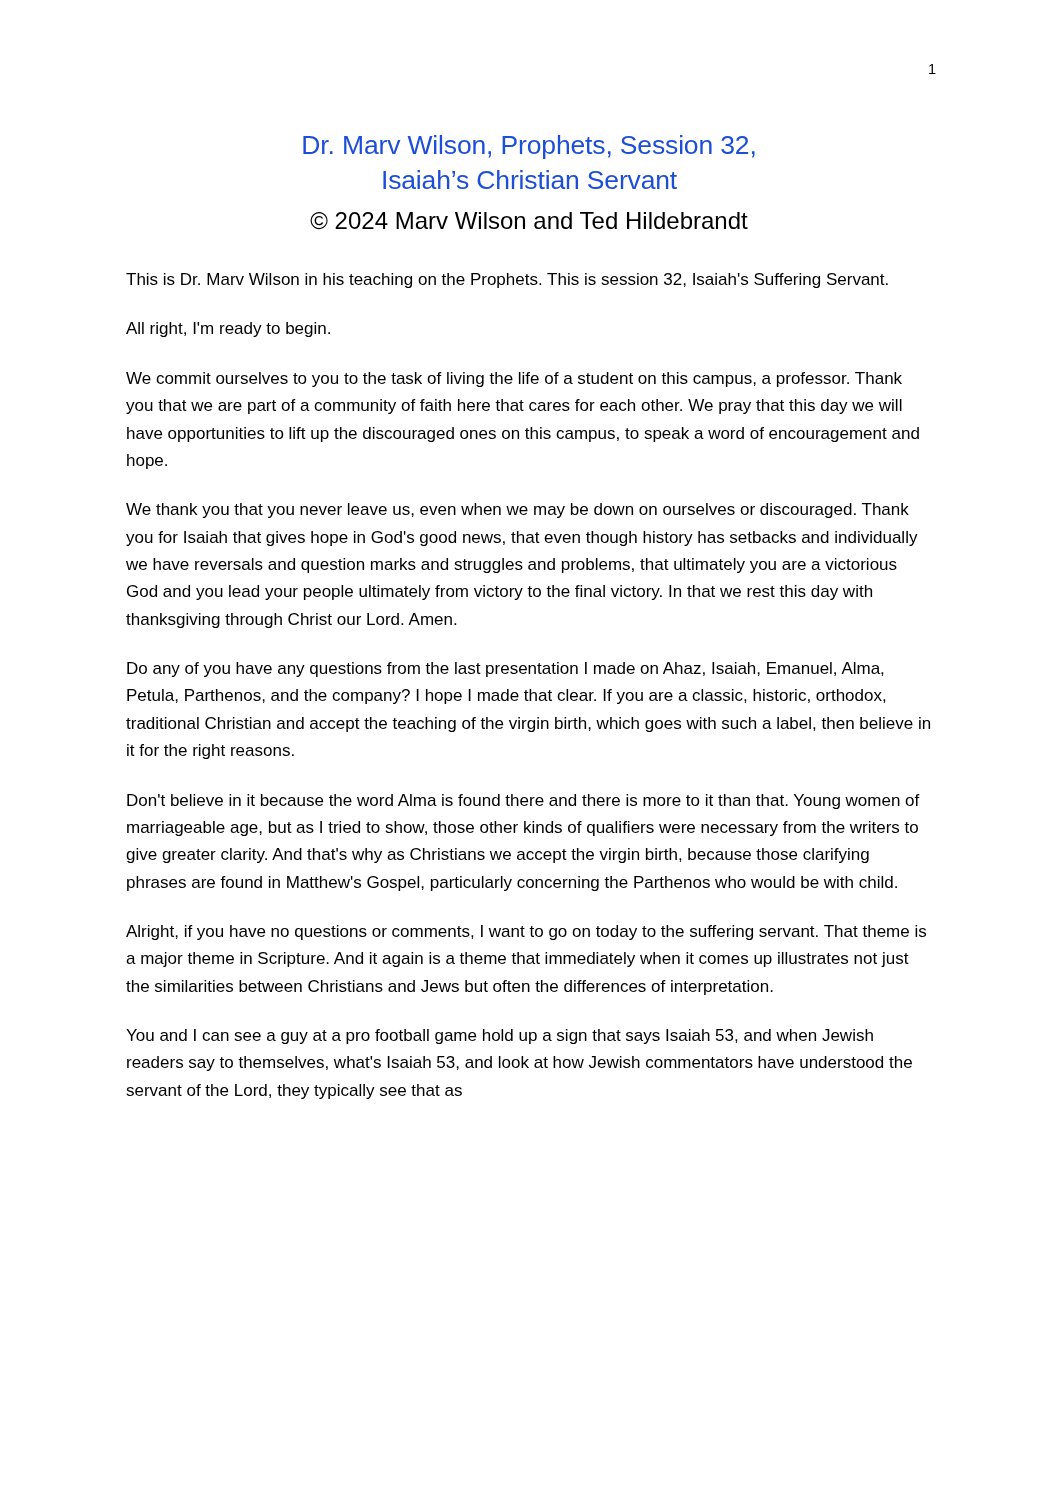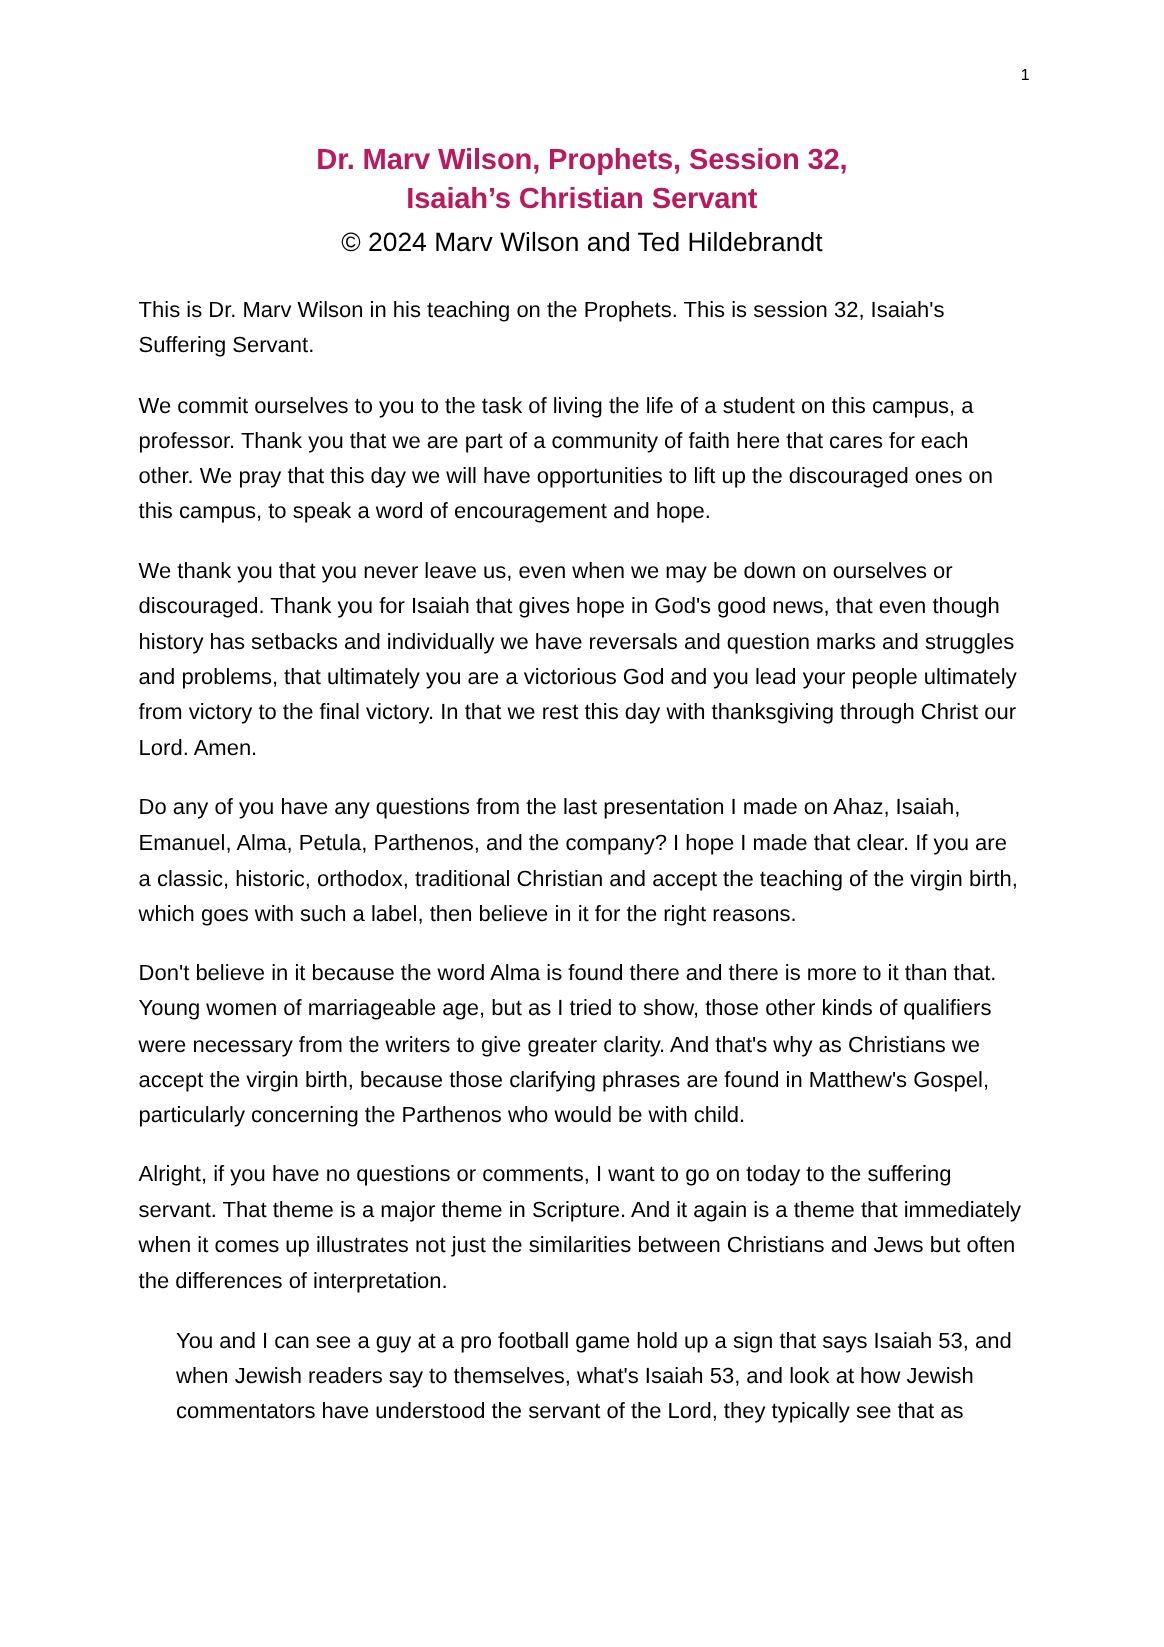"Dr. Marv Wilson, Prophets, Session" .doc-title { color: #be185d -> #1d4ed8; font-weight: bold -> normal }
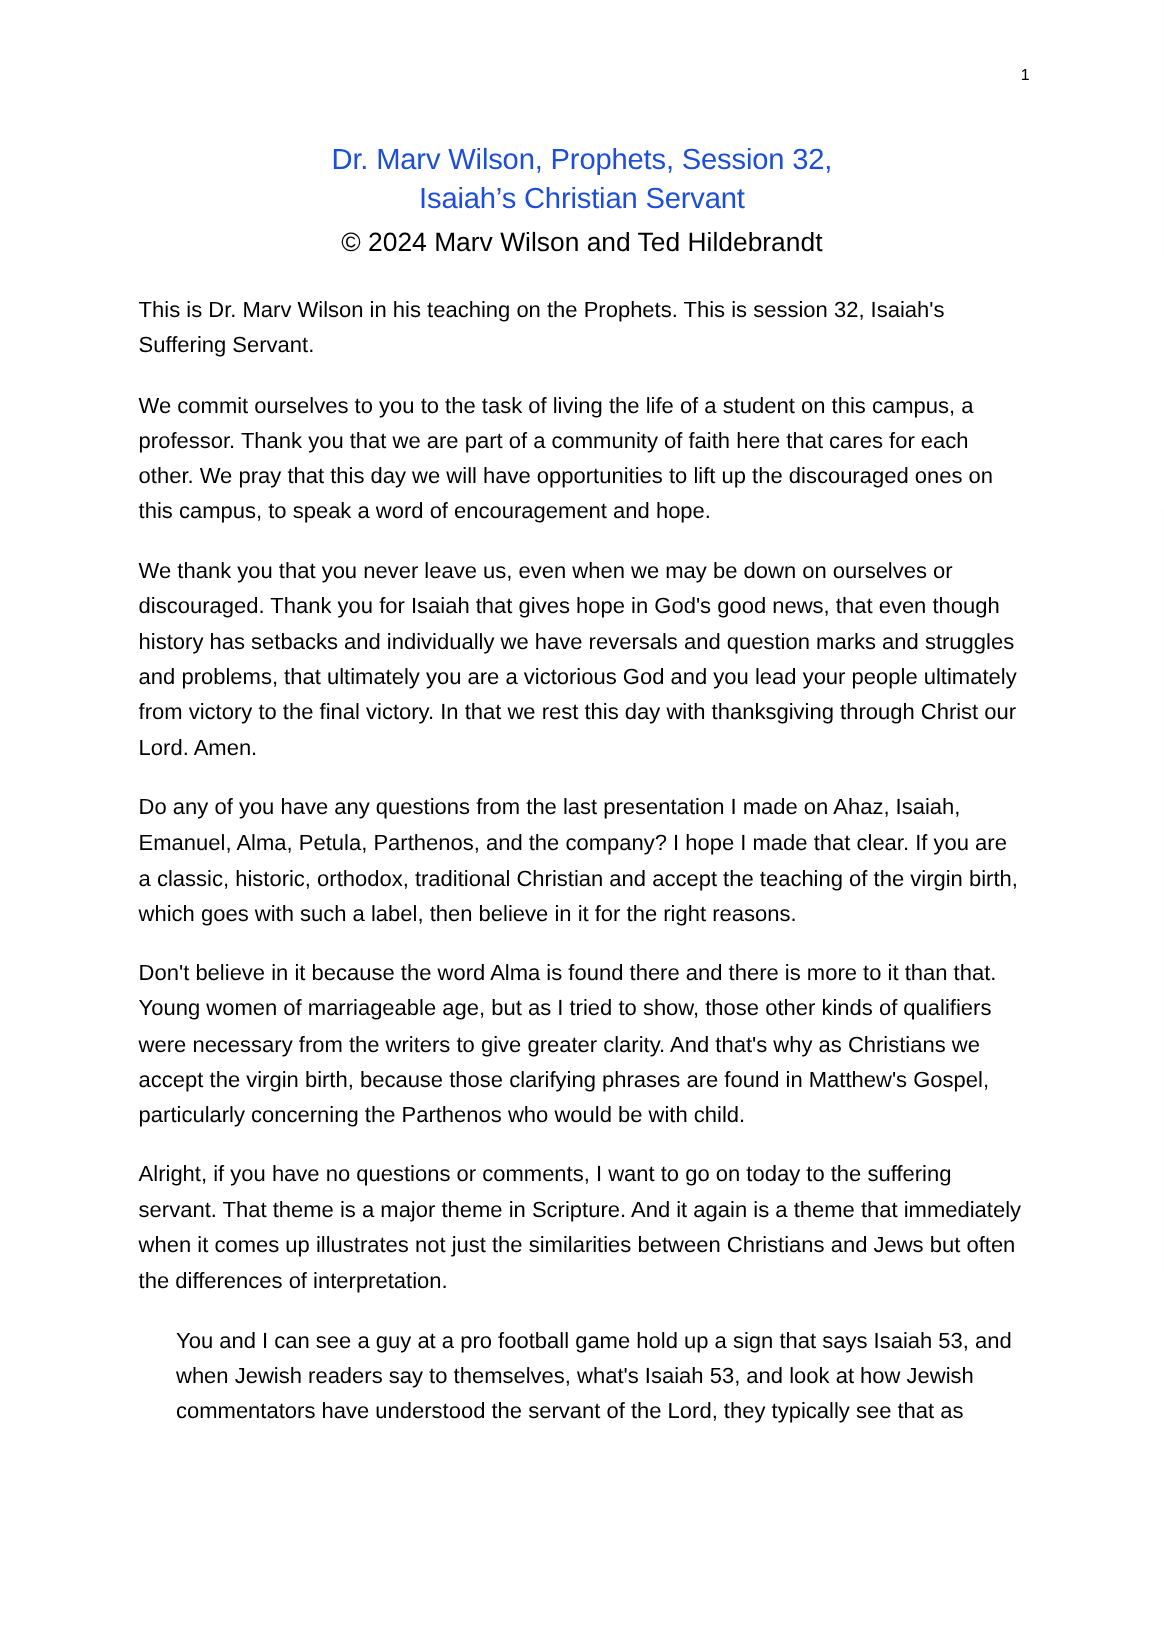"This is Dr. Marv Wilson" .body-text p { font-size: 20px -> 17px }
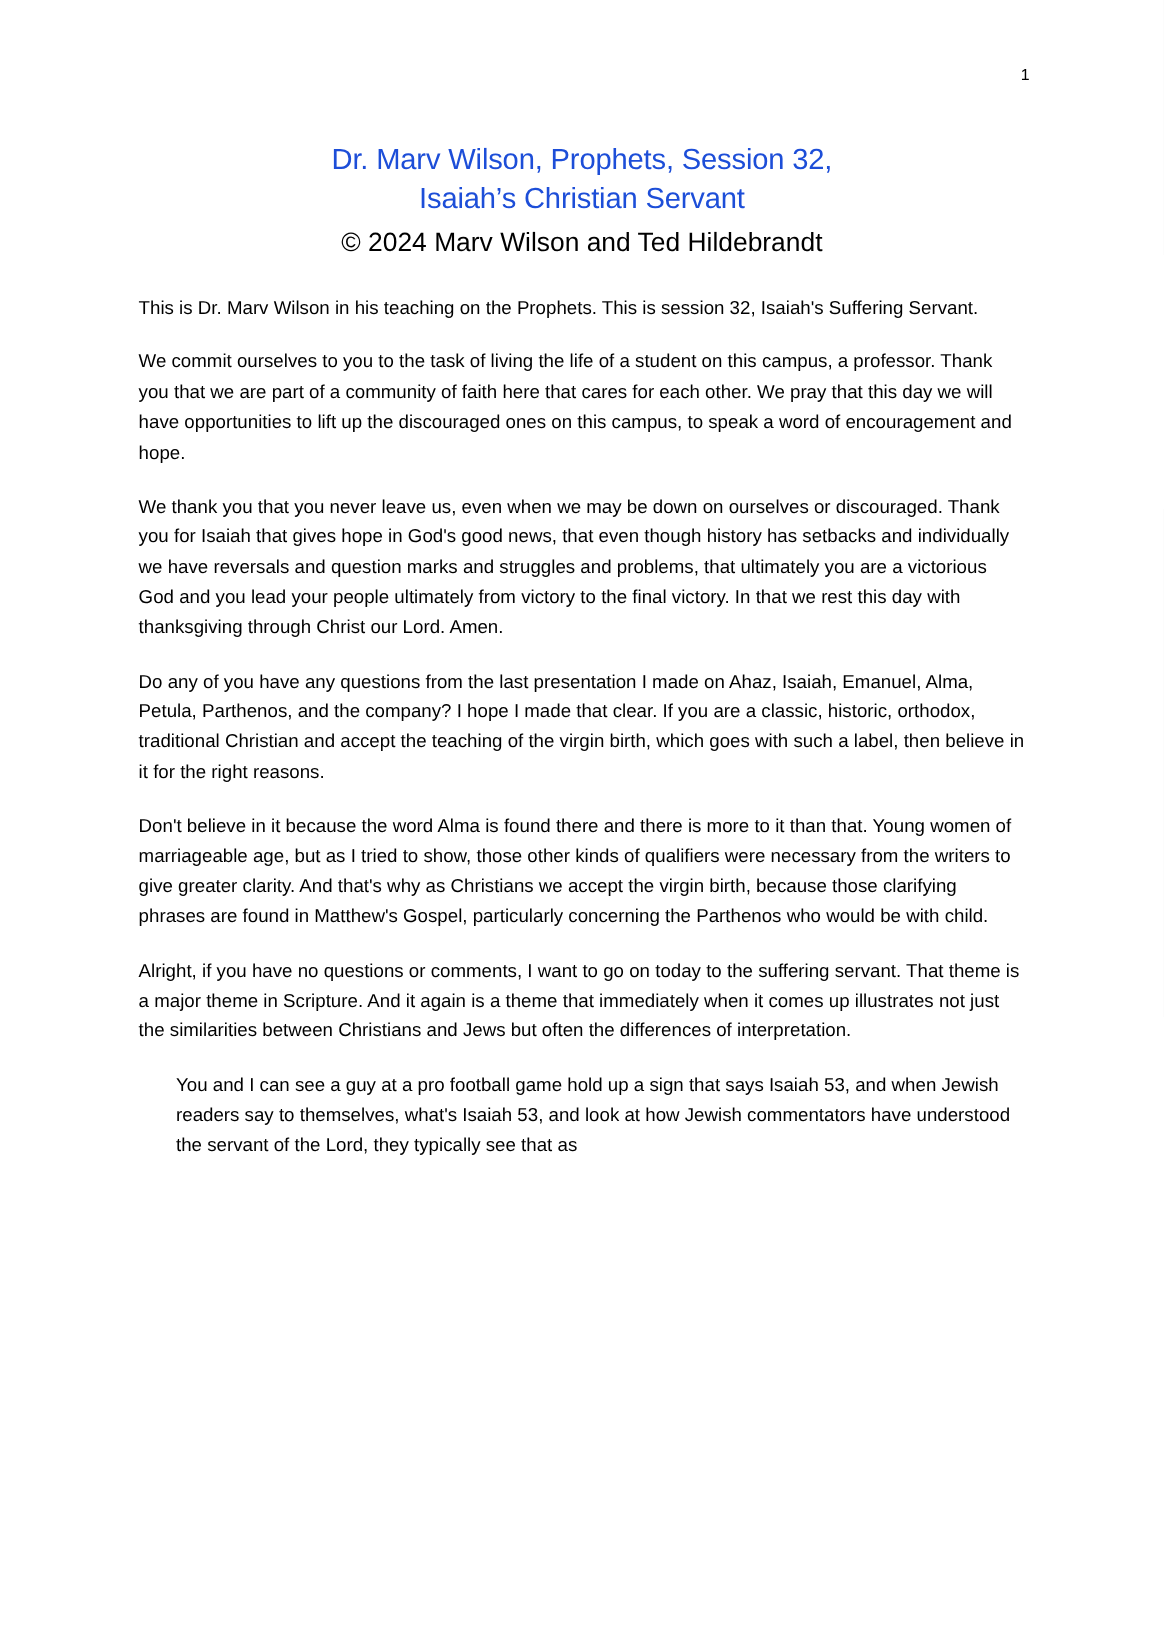"All right, I'm ready to" p { html: none -> <p>All right, I'm ready to begin.</p> }
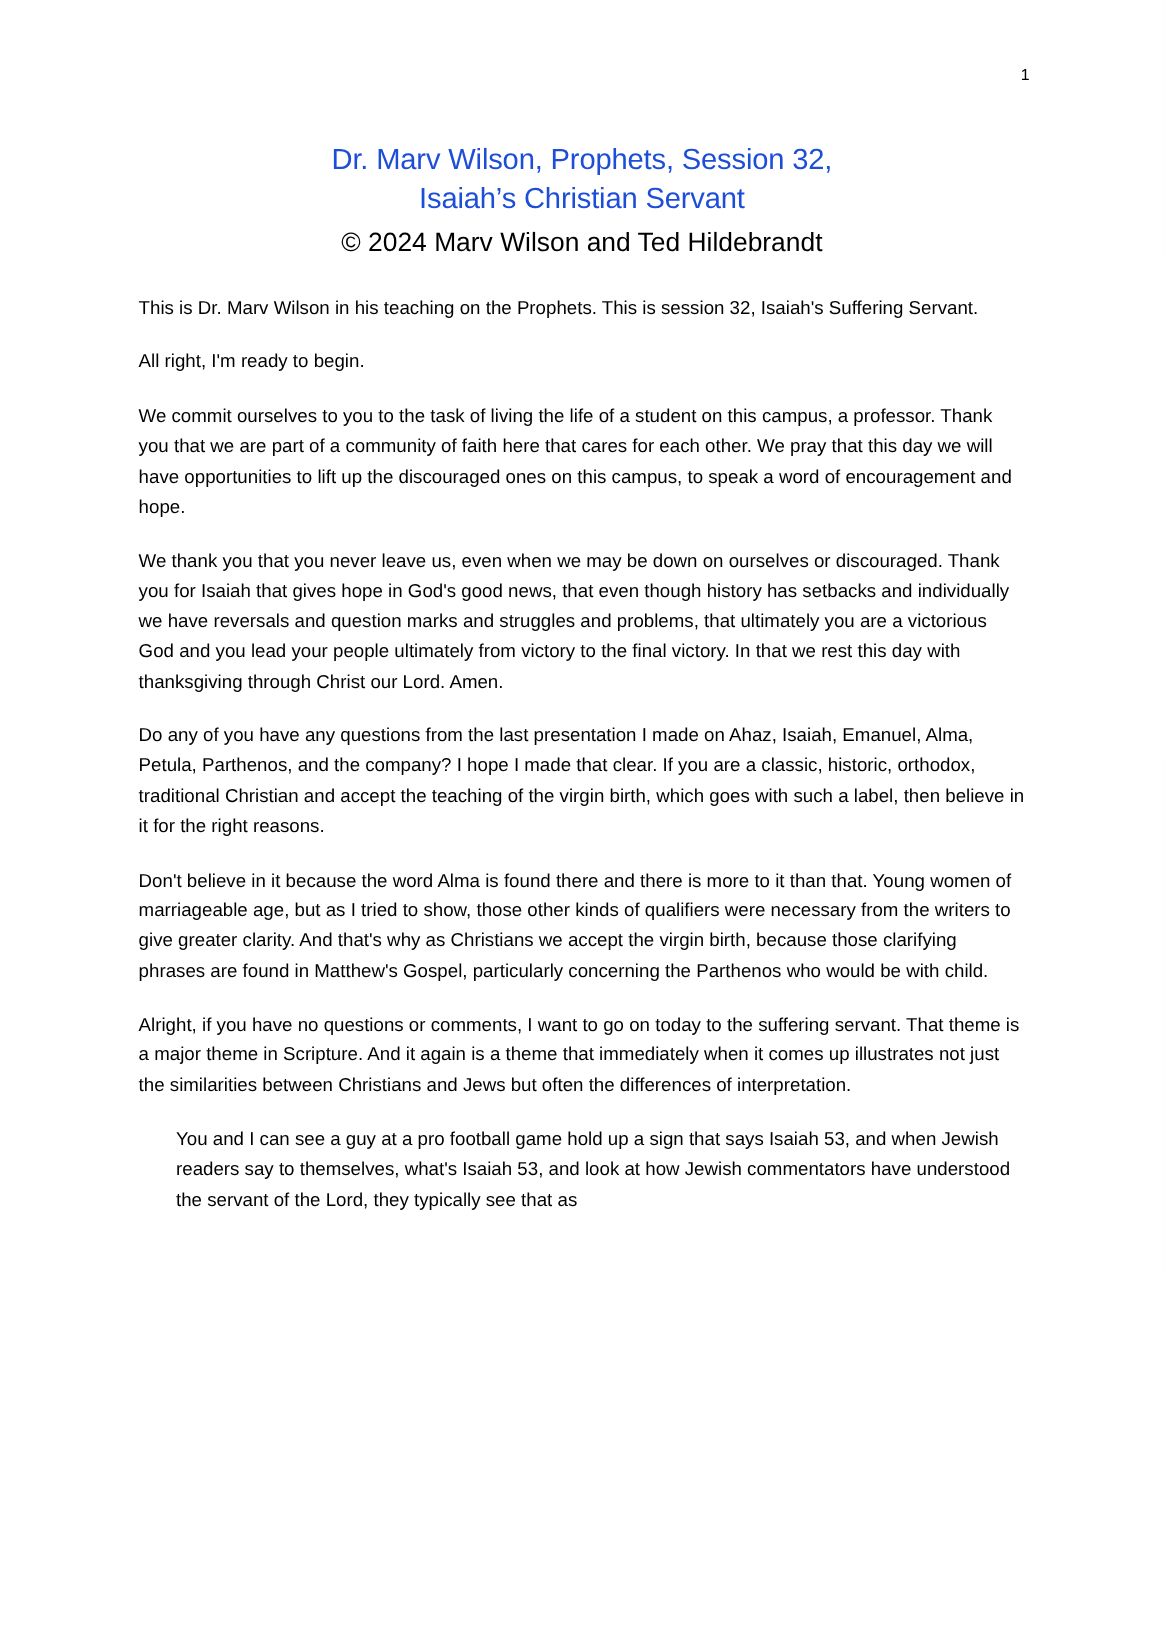"You and I can see" .body-text p:last-child { margin-left: 34px -> none }
